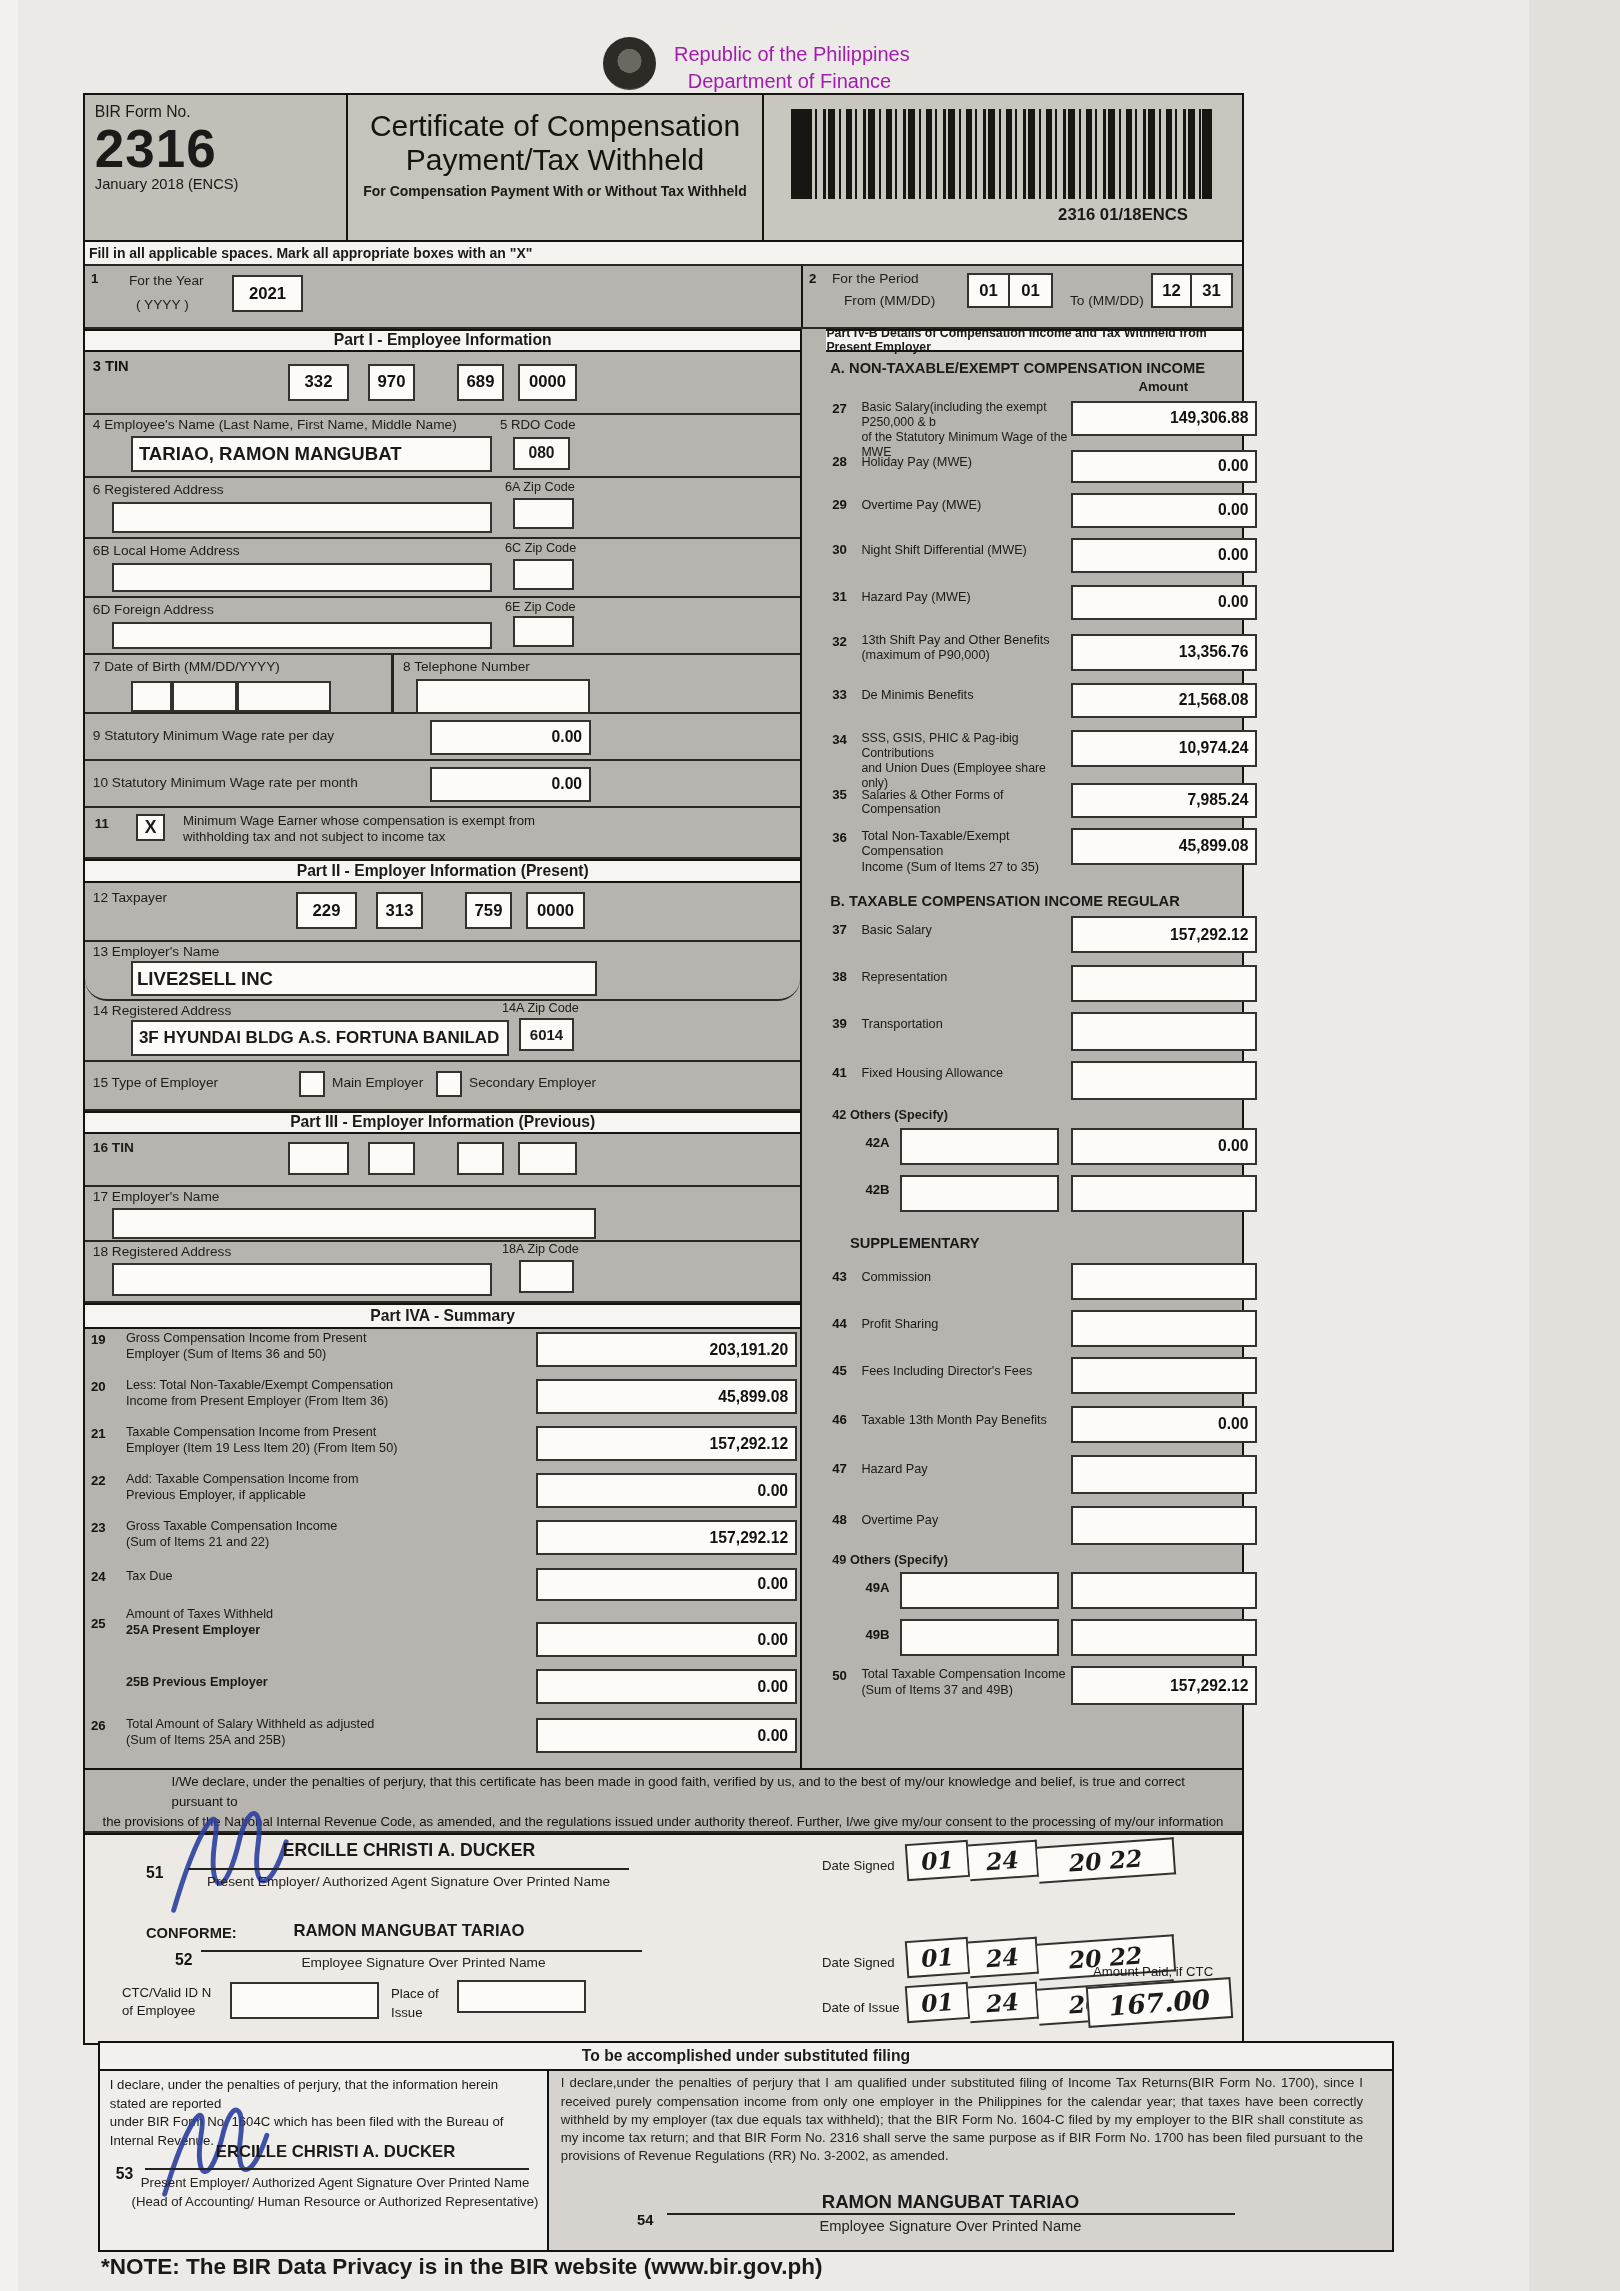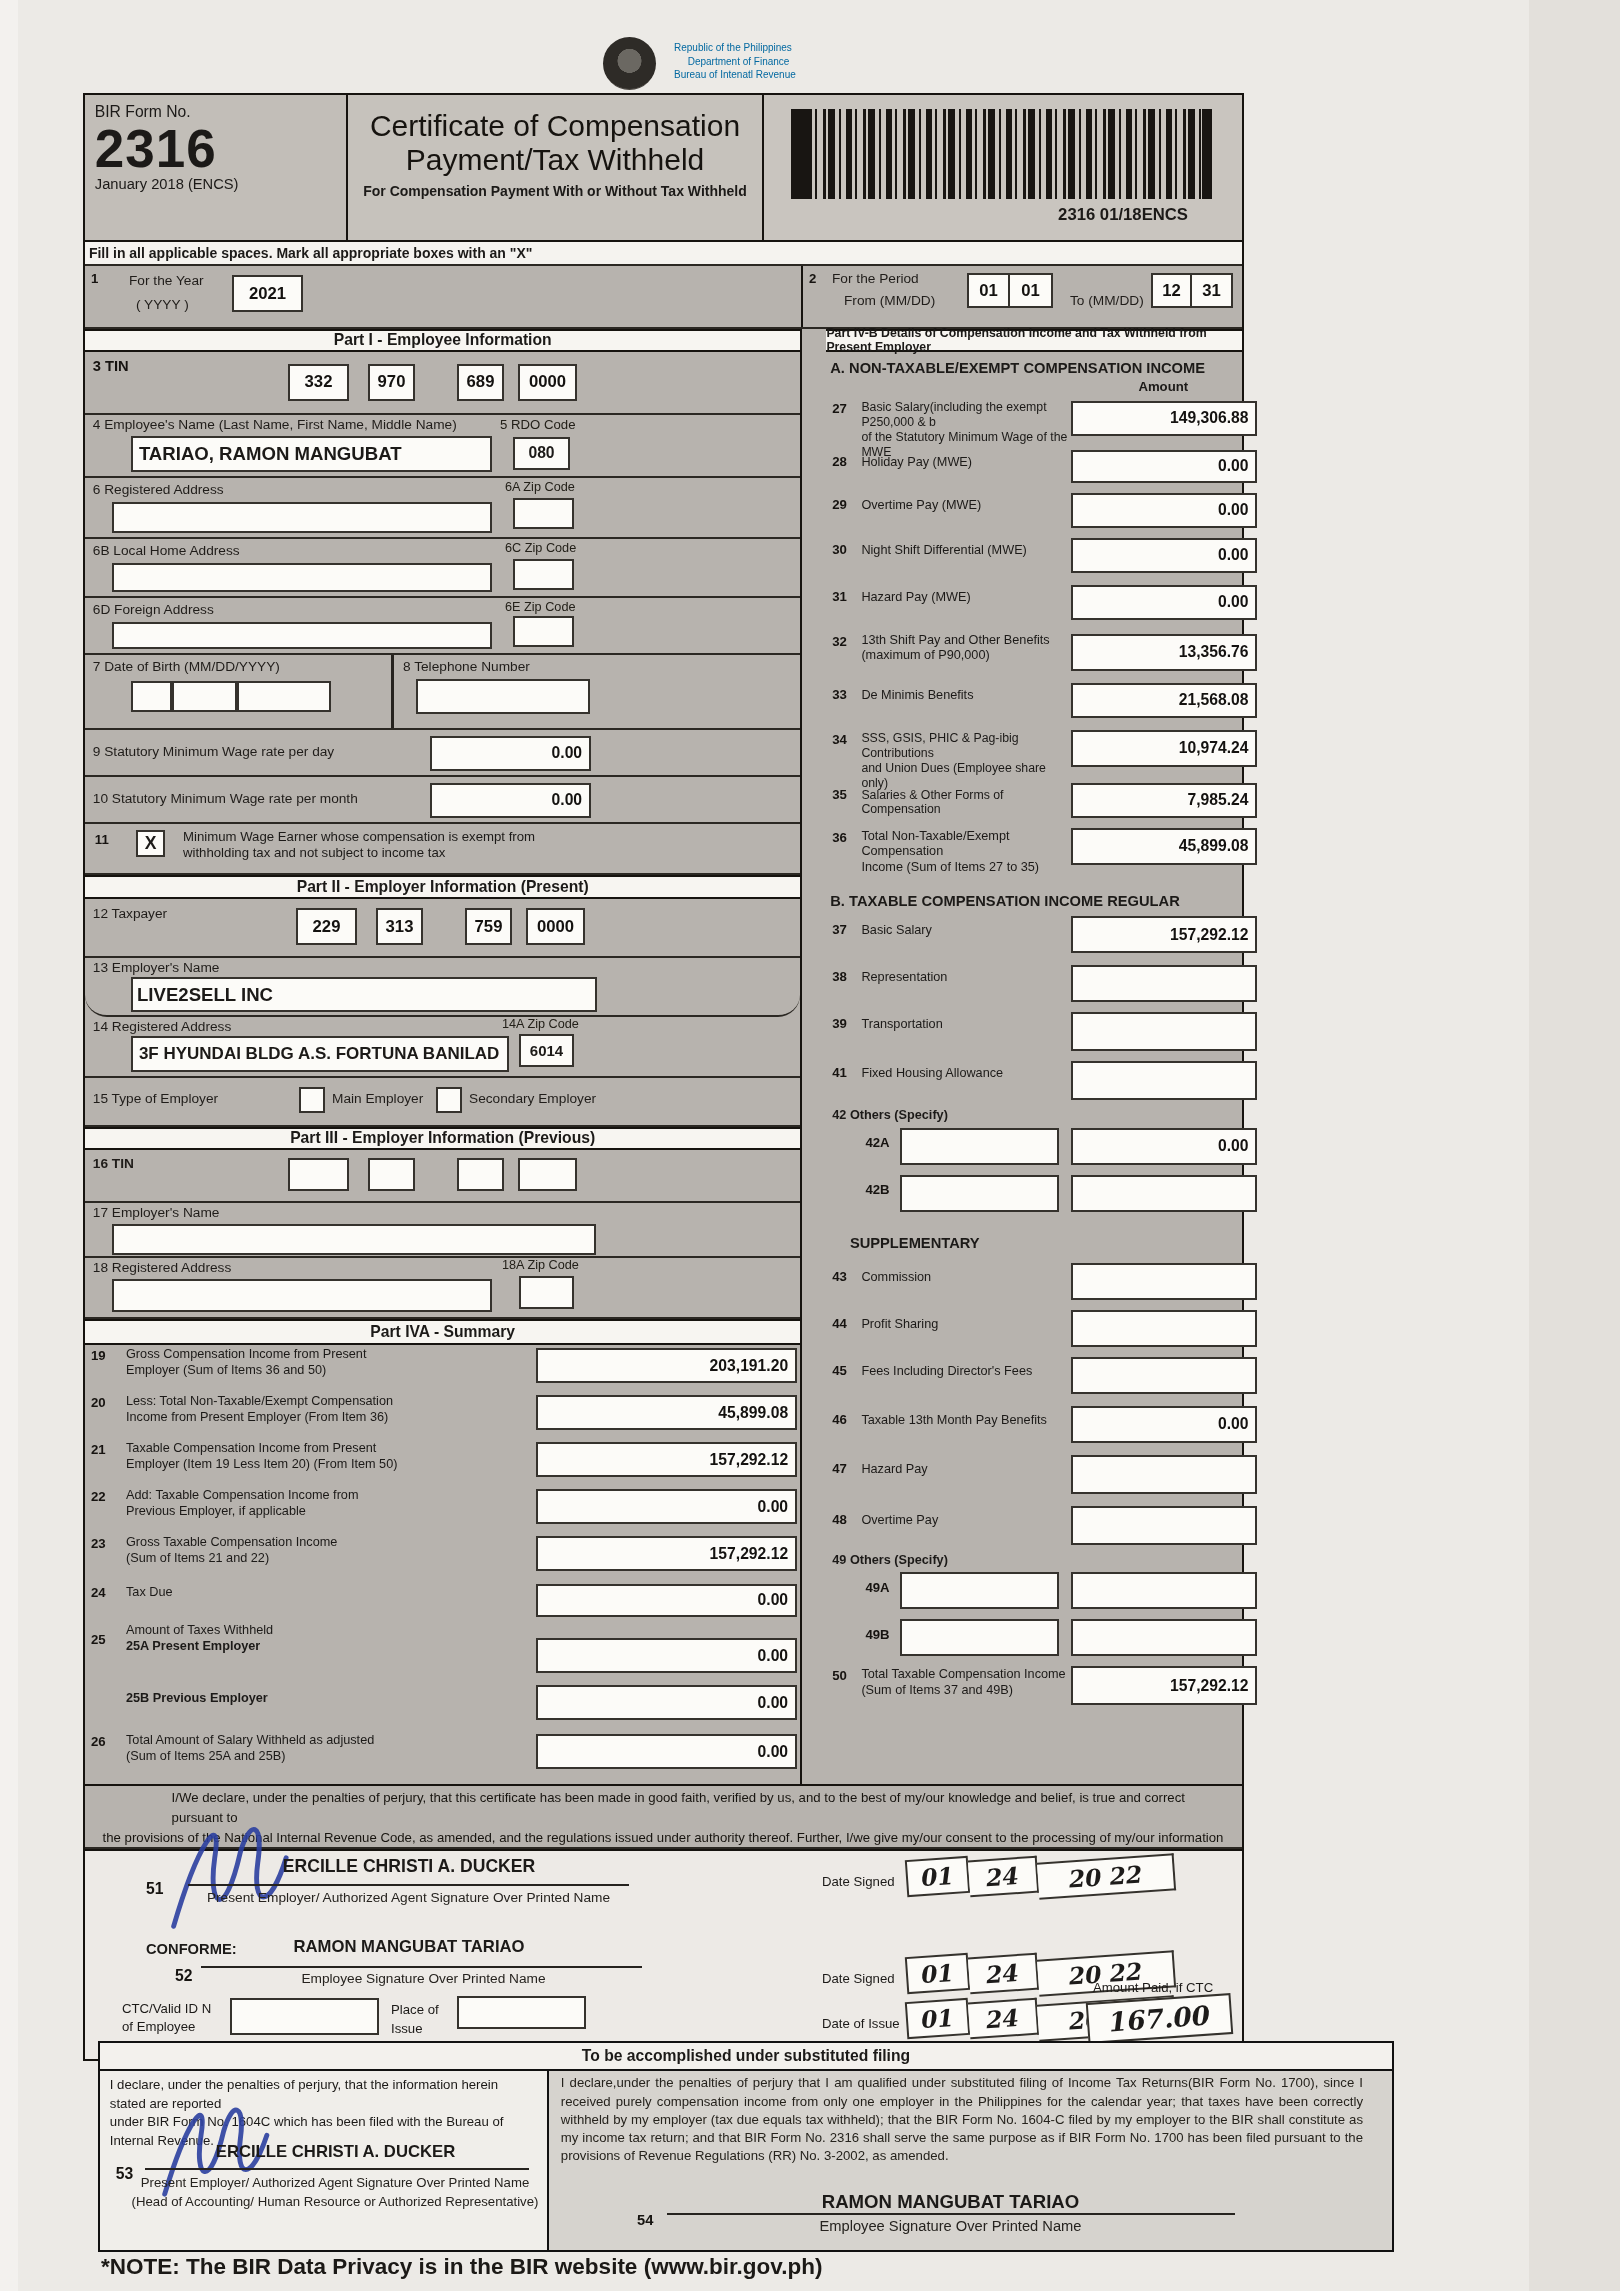"Republic of the Philippines" div.abs { color: #0369a1 -> #a21caf; font-size: 10px -> 20px }
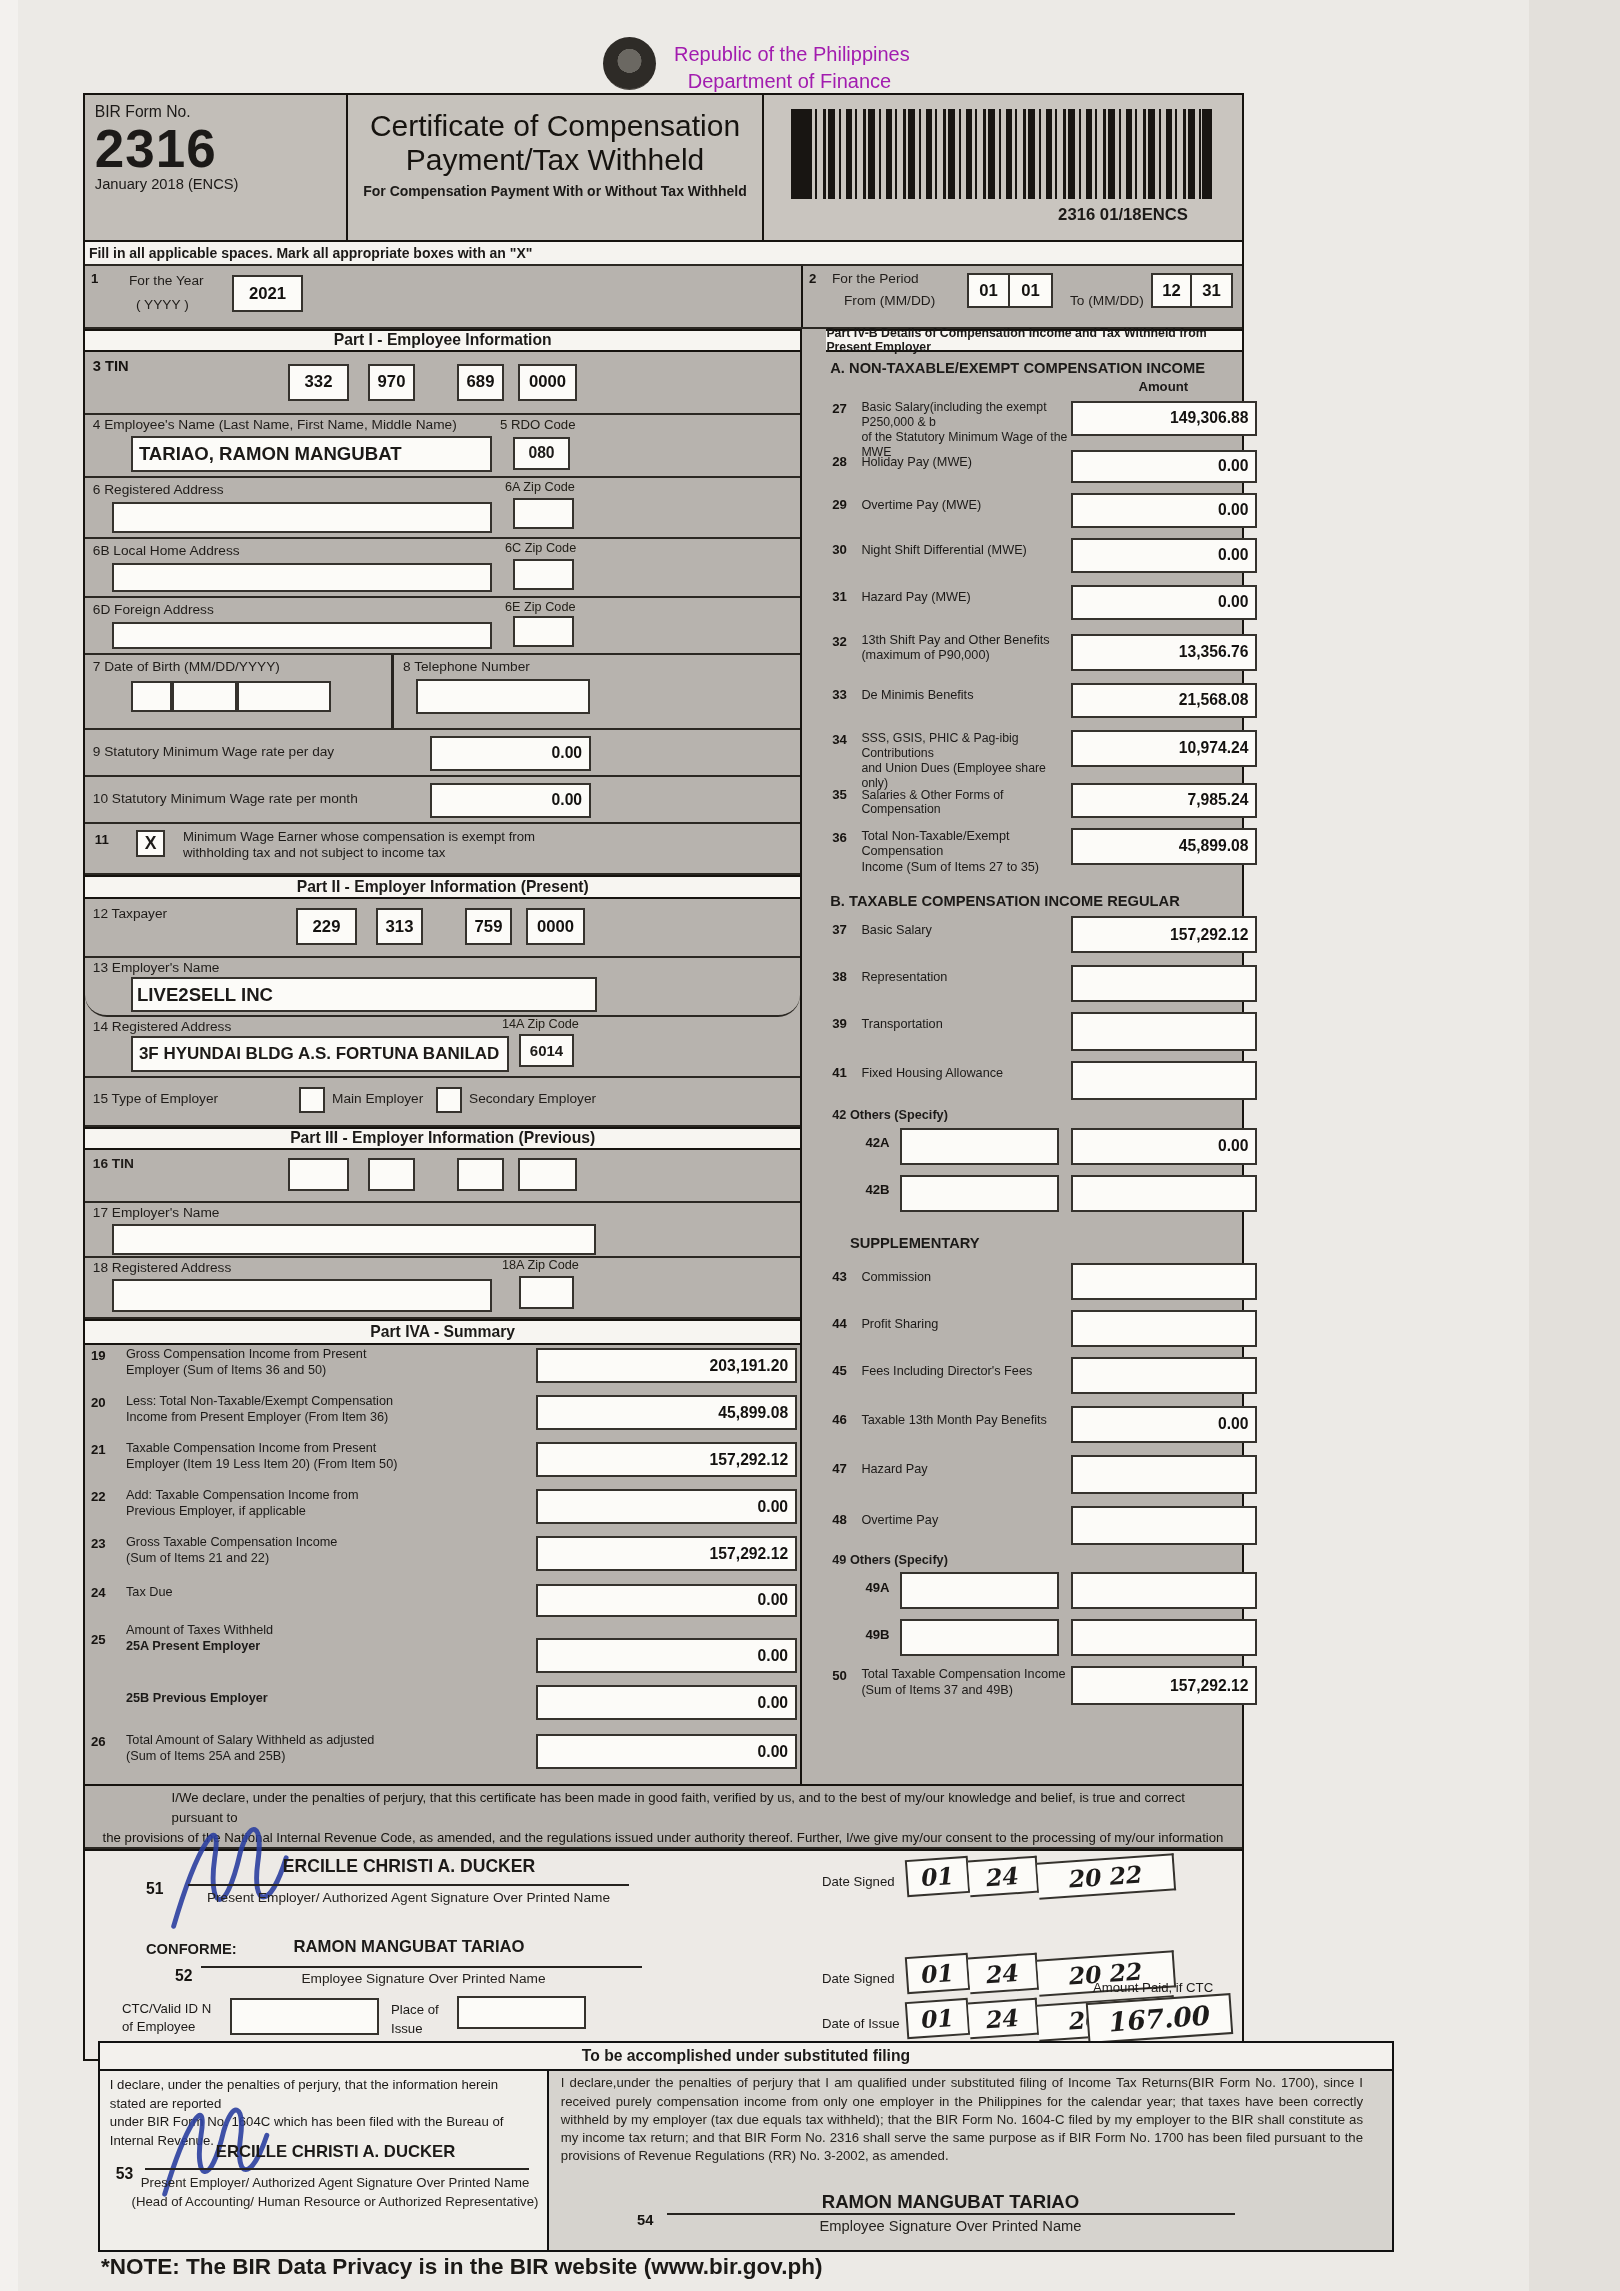"7 Date of Birth (MM/DD/YYYY)" div.frow { height: 75px -> 59px }
